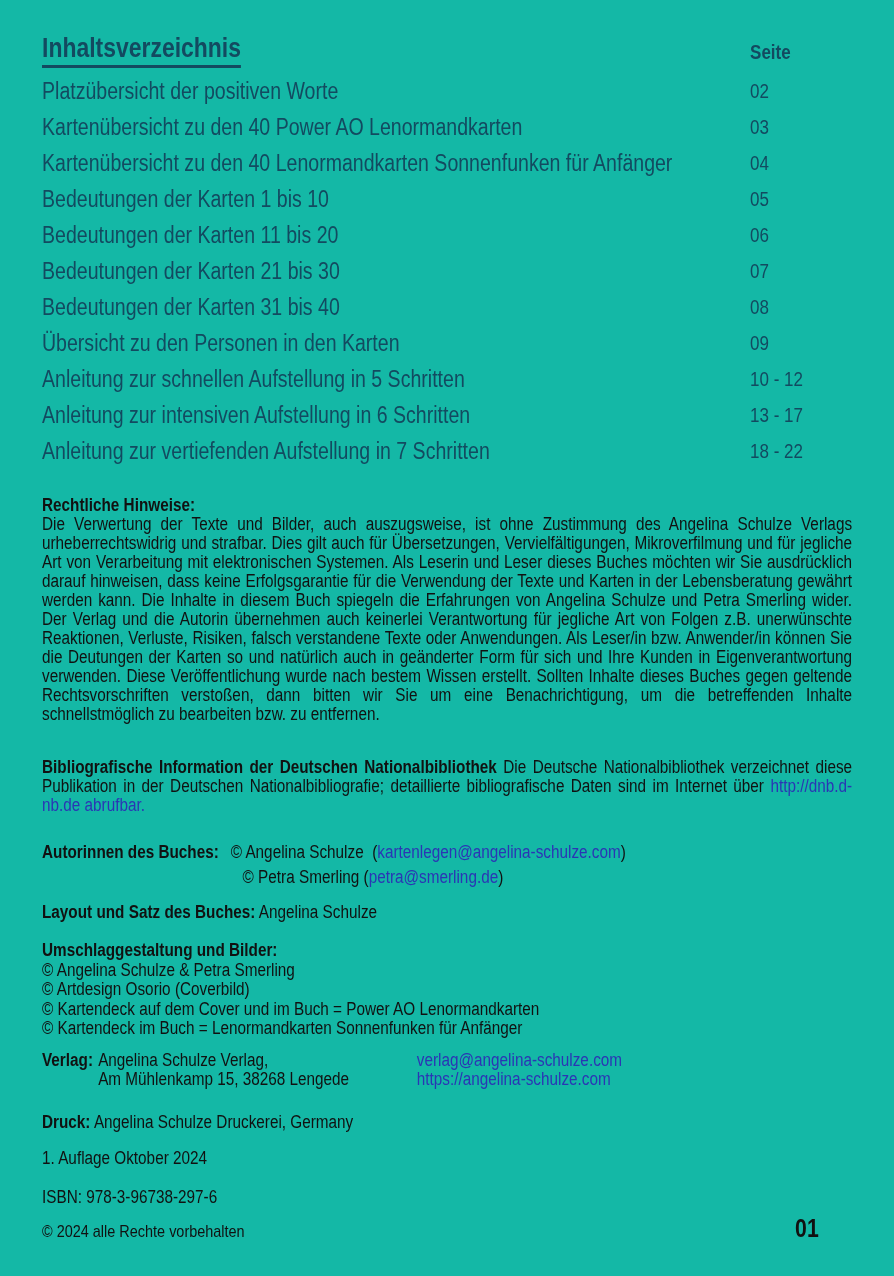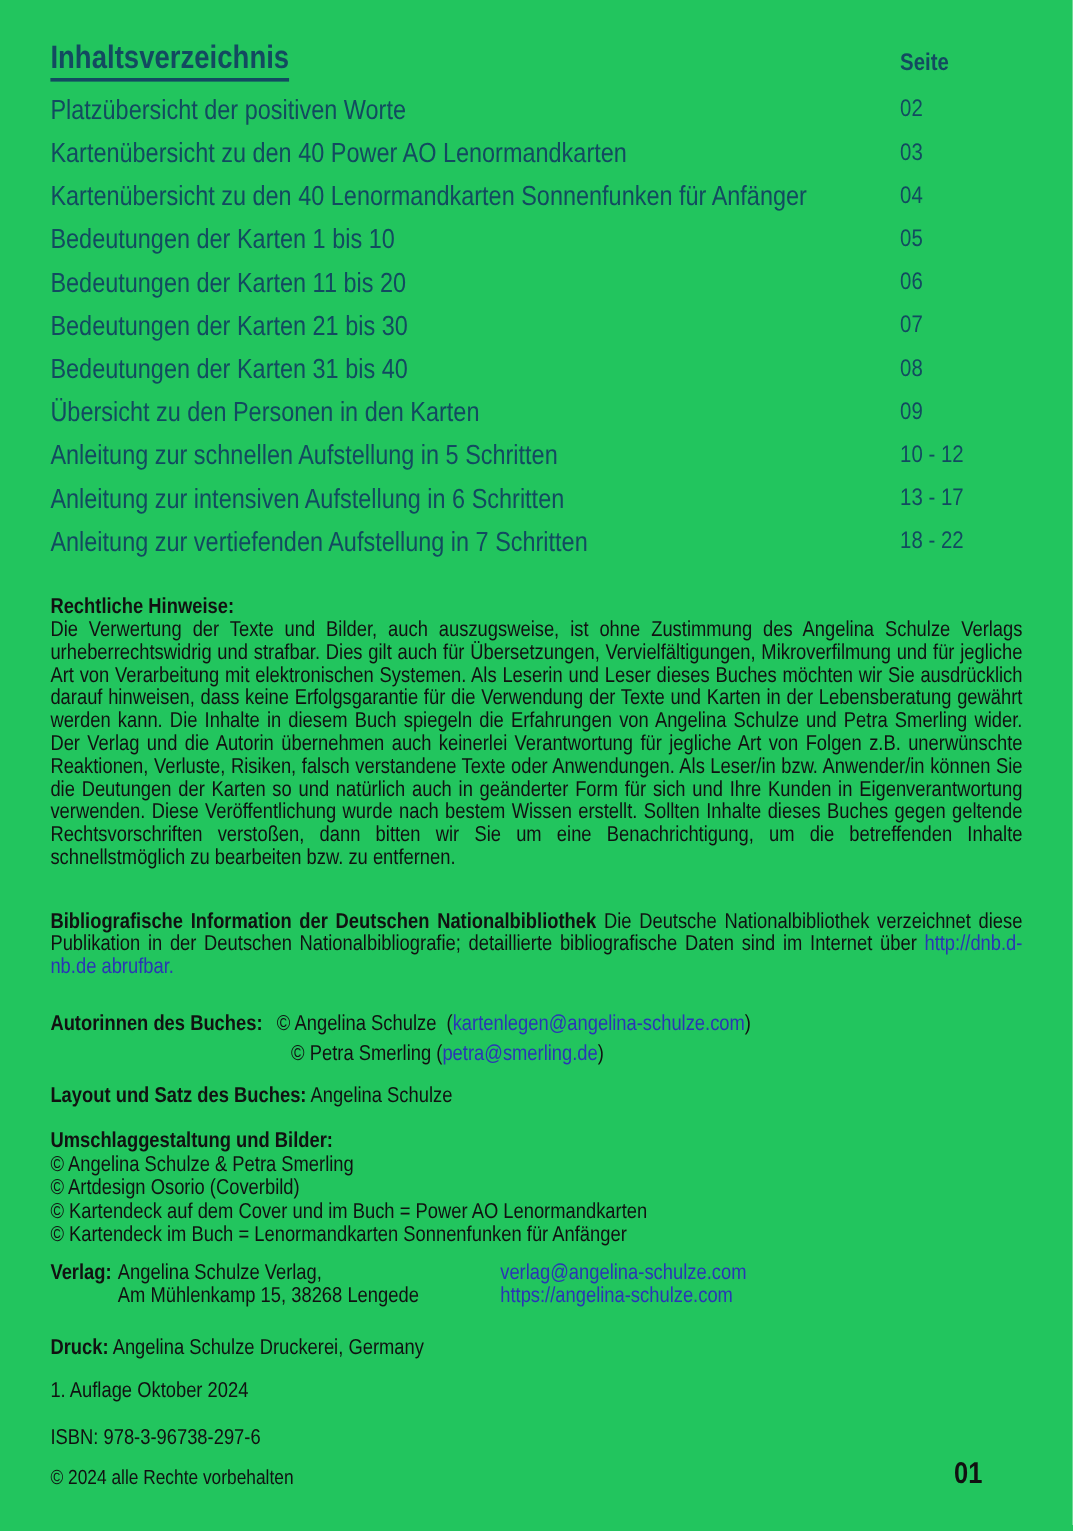"Inhaltsverzeichnis" .page { background: #22c55e -> #14b8a6 }
